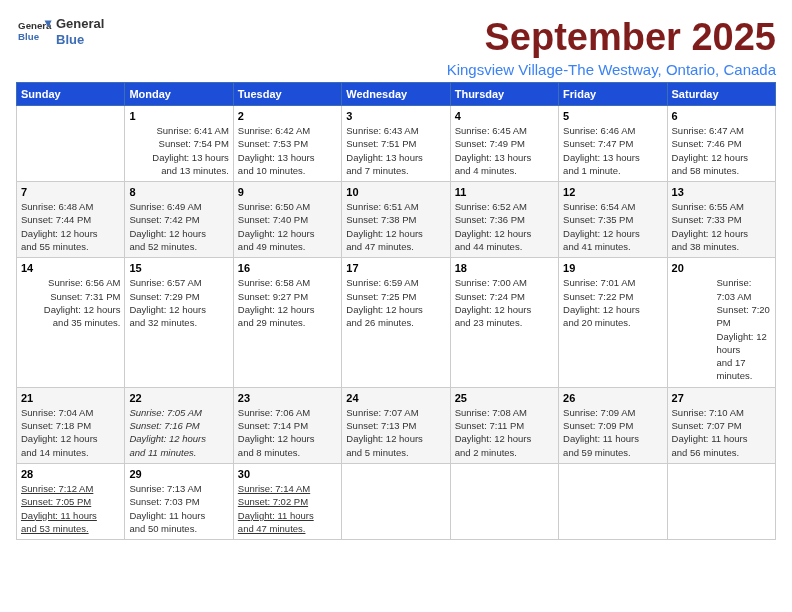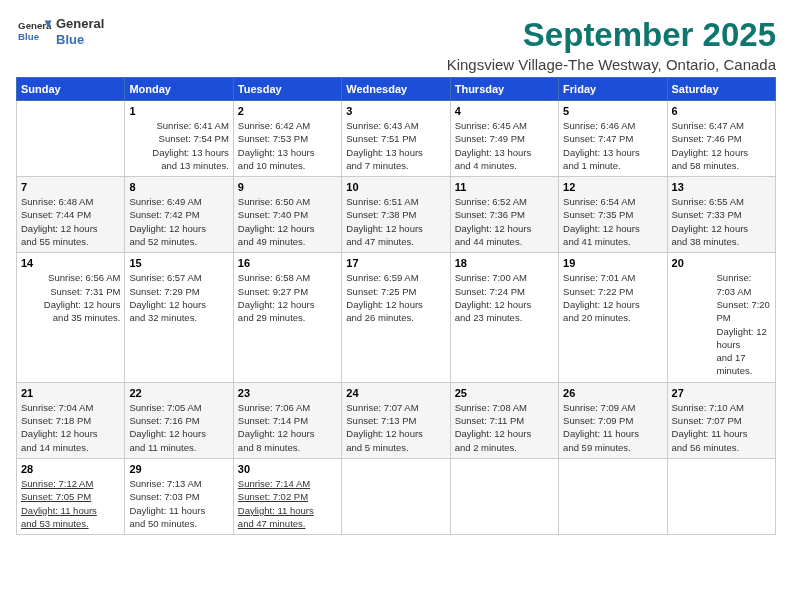"September 2025" .month-title { color: #0f766e -> #7f1d1d; font-size: 33px -> 38px }
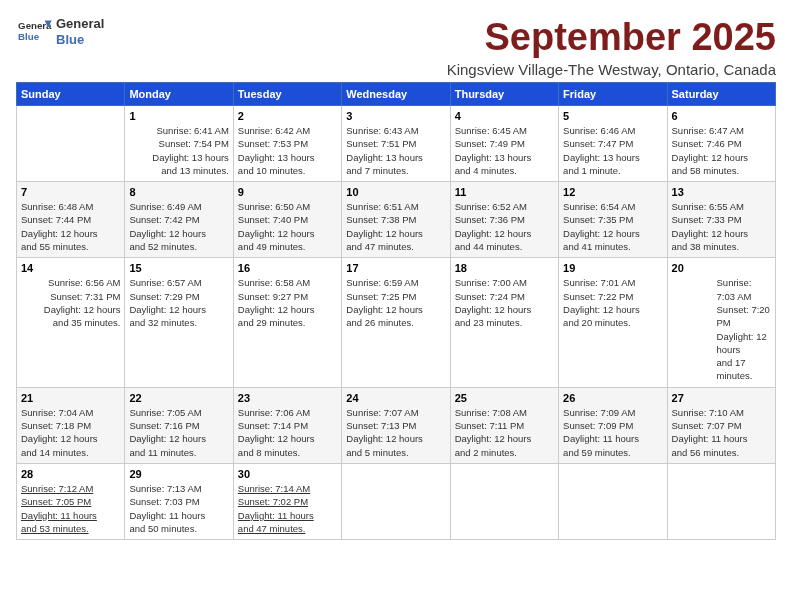"Kingsview Village-The Westway, Ontario," .location-title { color: #404040 -> #3b82f6 }
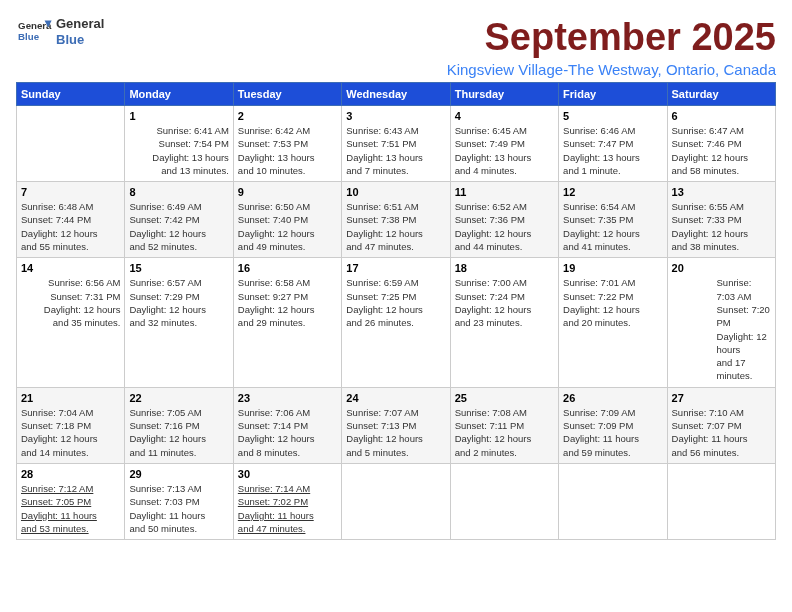"Sunrise: 7:05 AM" div.day-info { font-style: none -> italic }
